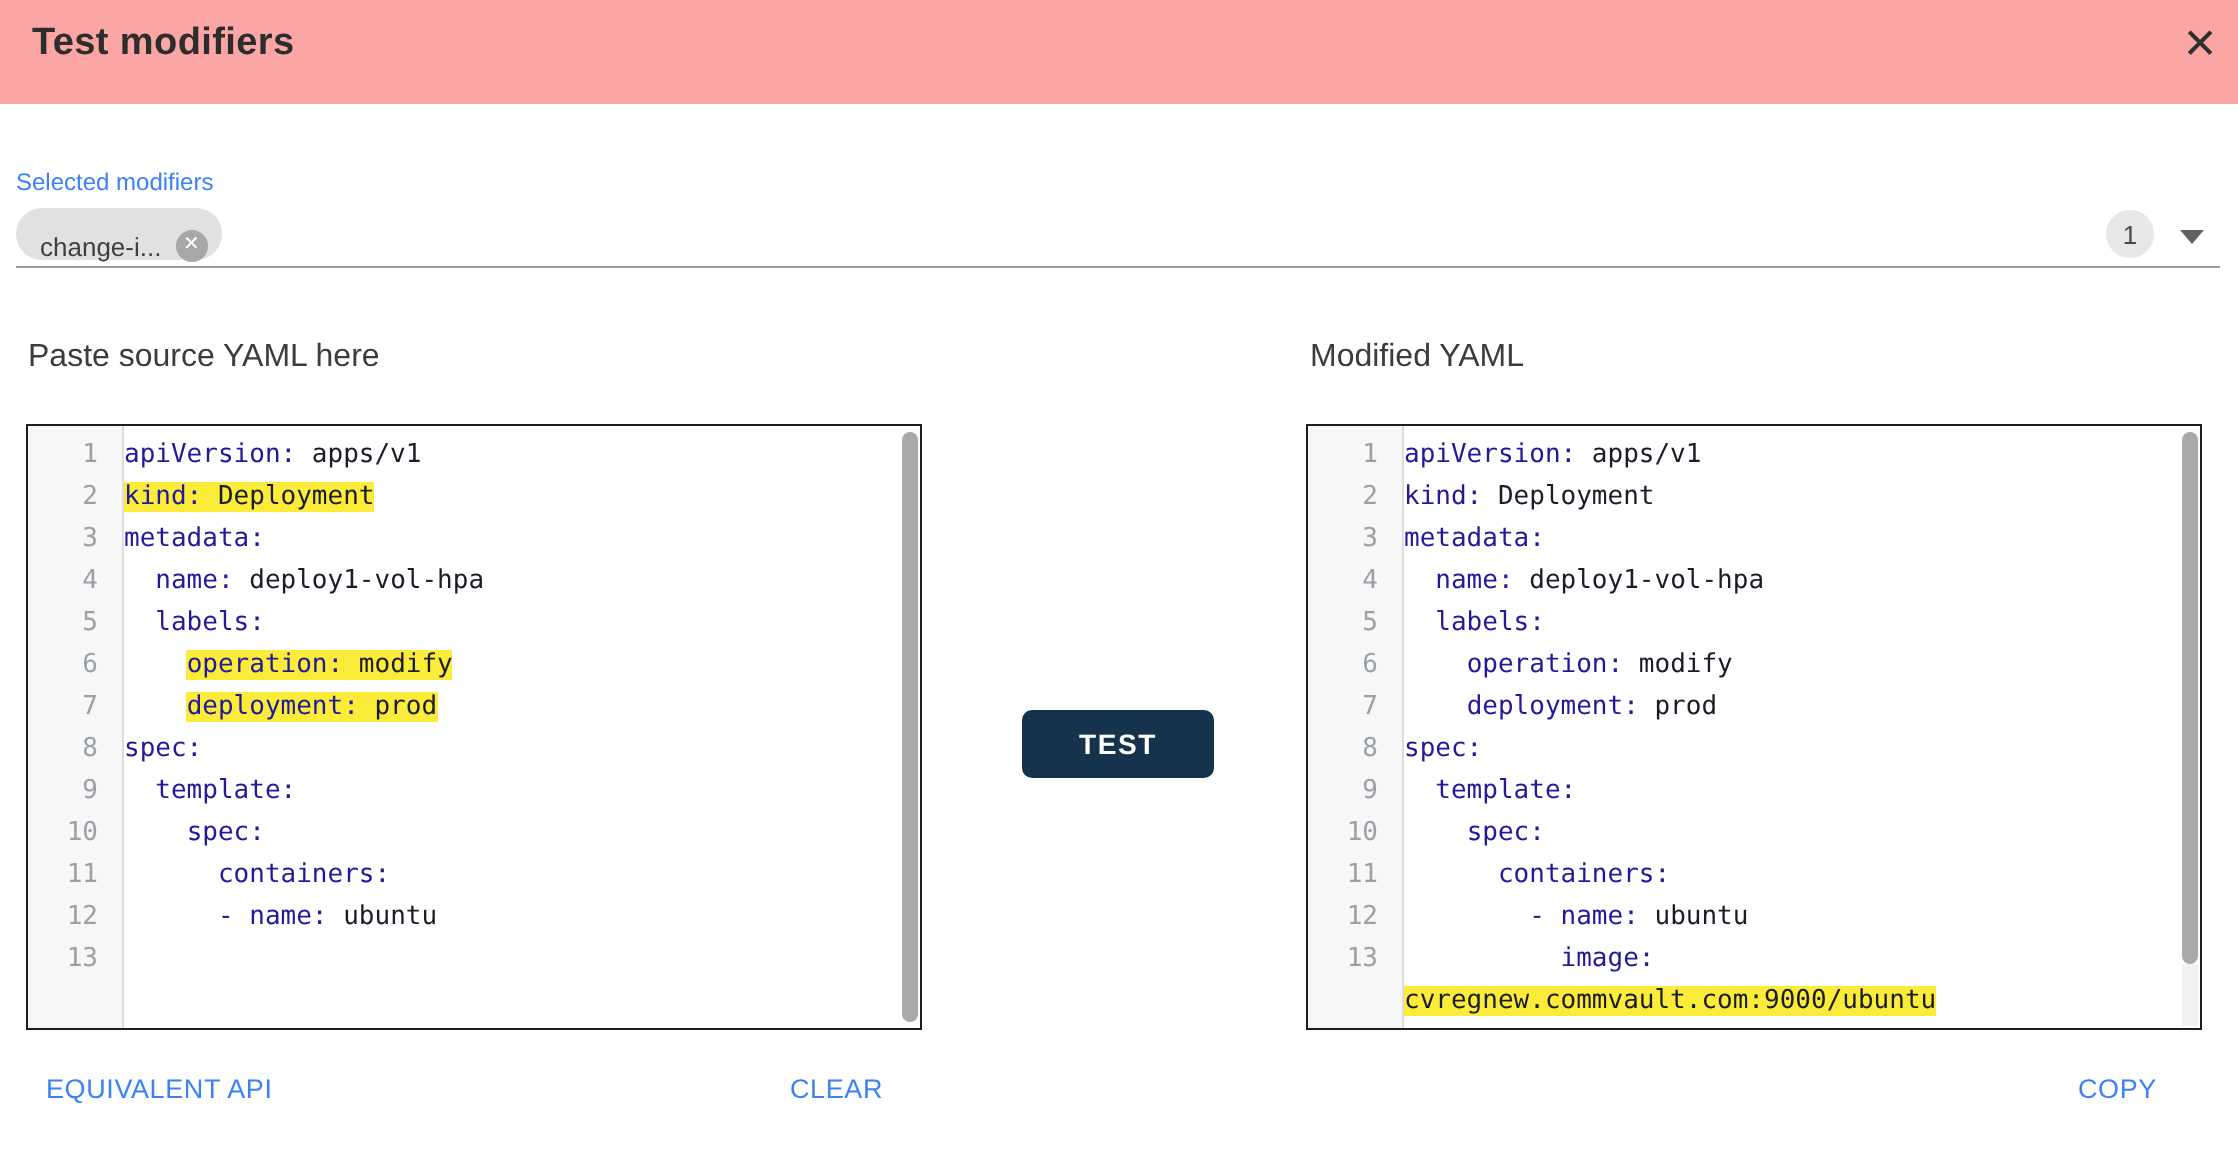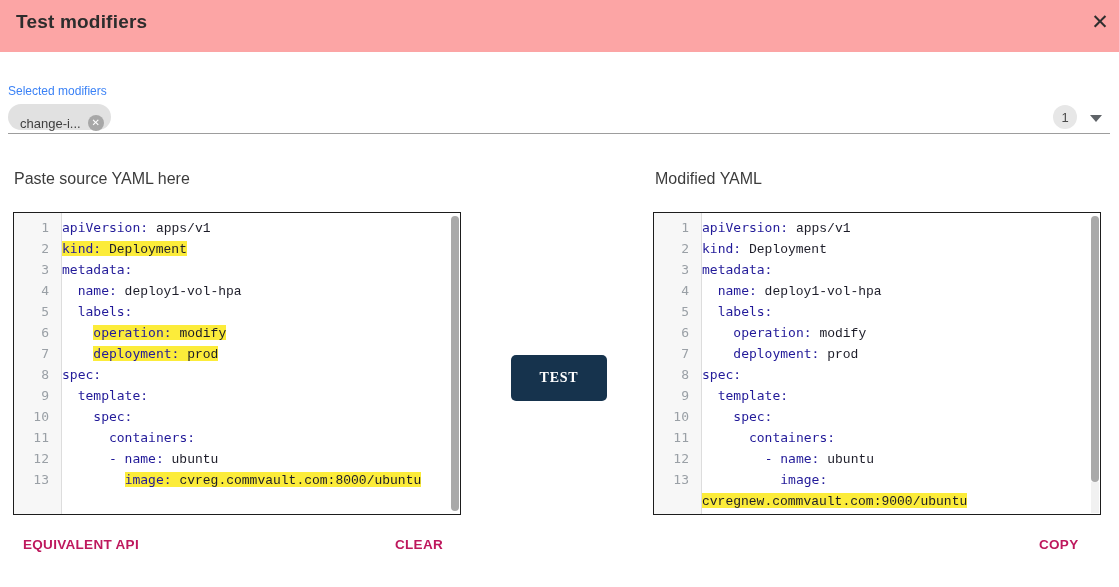"apps/v1" .code .v { font-family: Liberation Mono, monospace -> none }
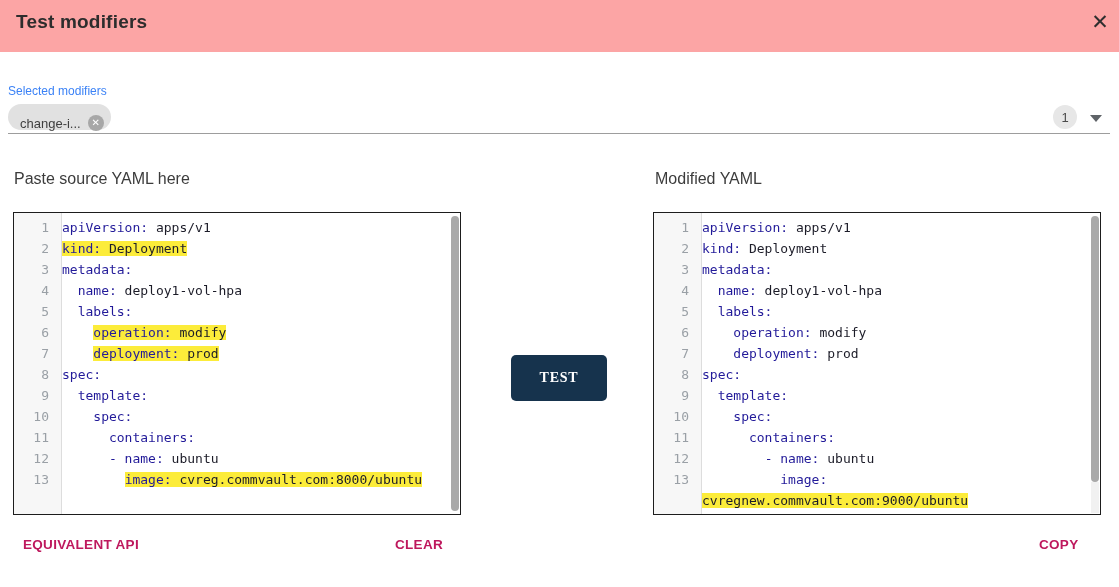"TEST" .test-btn { font-family: Liberation Serif, serif -> Liberation Sans, sans-serif; height: 46px -> 34px }
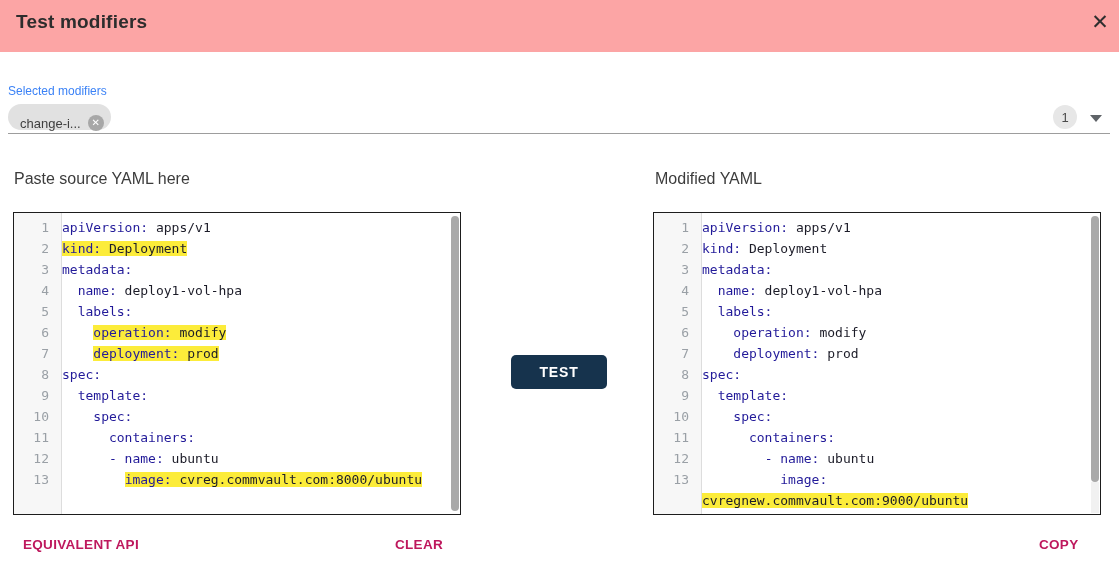"image: cvreg.commvault.com:8000/ubuntu" div.code { html: <div> <span><span>image:</span><span> cvreg.commvault.com:8000/ubuntu</span></span></div> -> none }
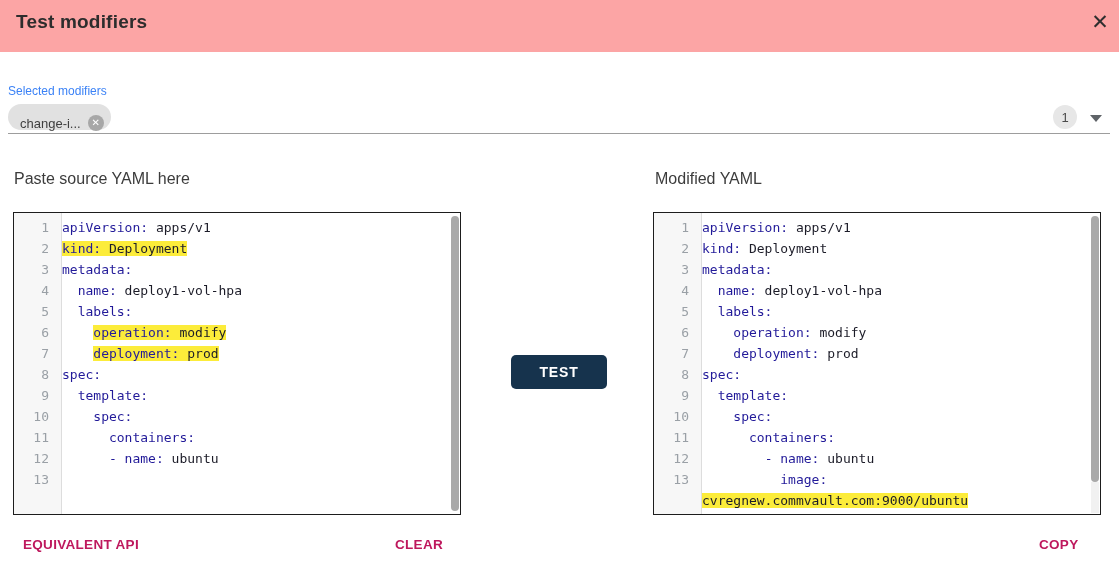"EQUIVALENT API" .action { color: #be185d -> #3b82f6; font-weight: 700 -> 400 }
